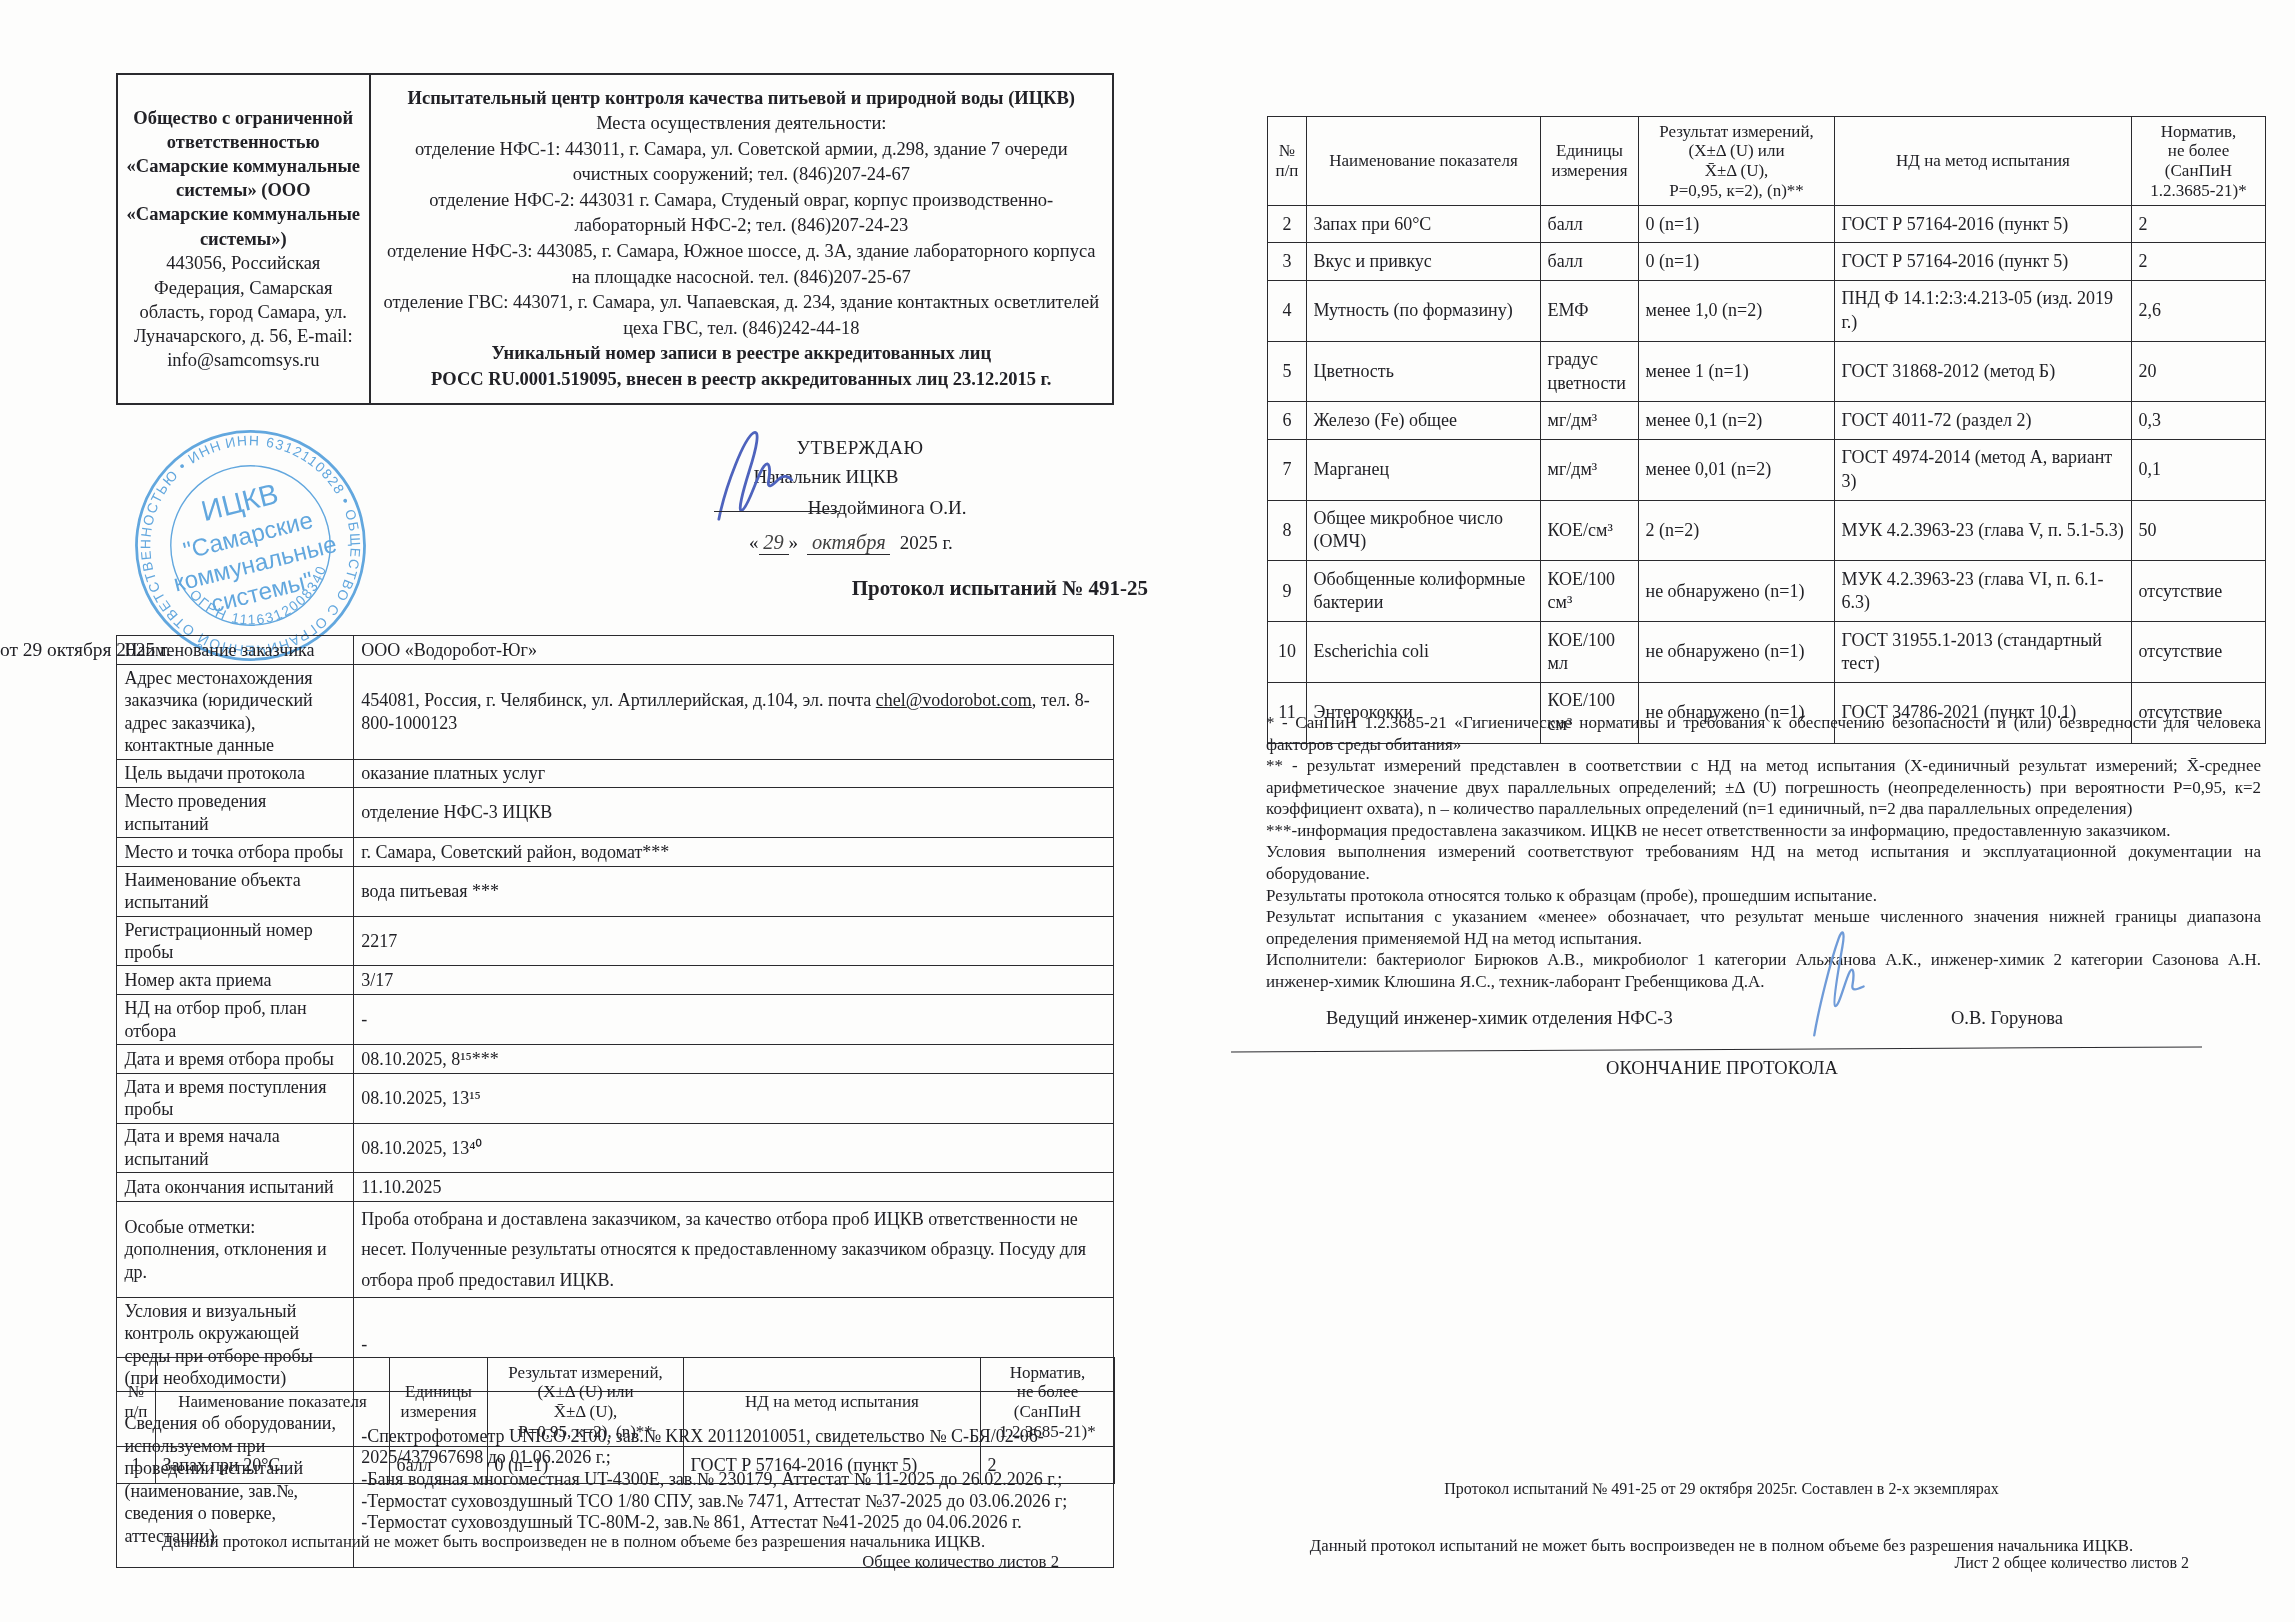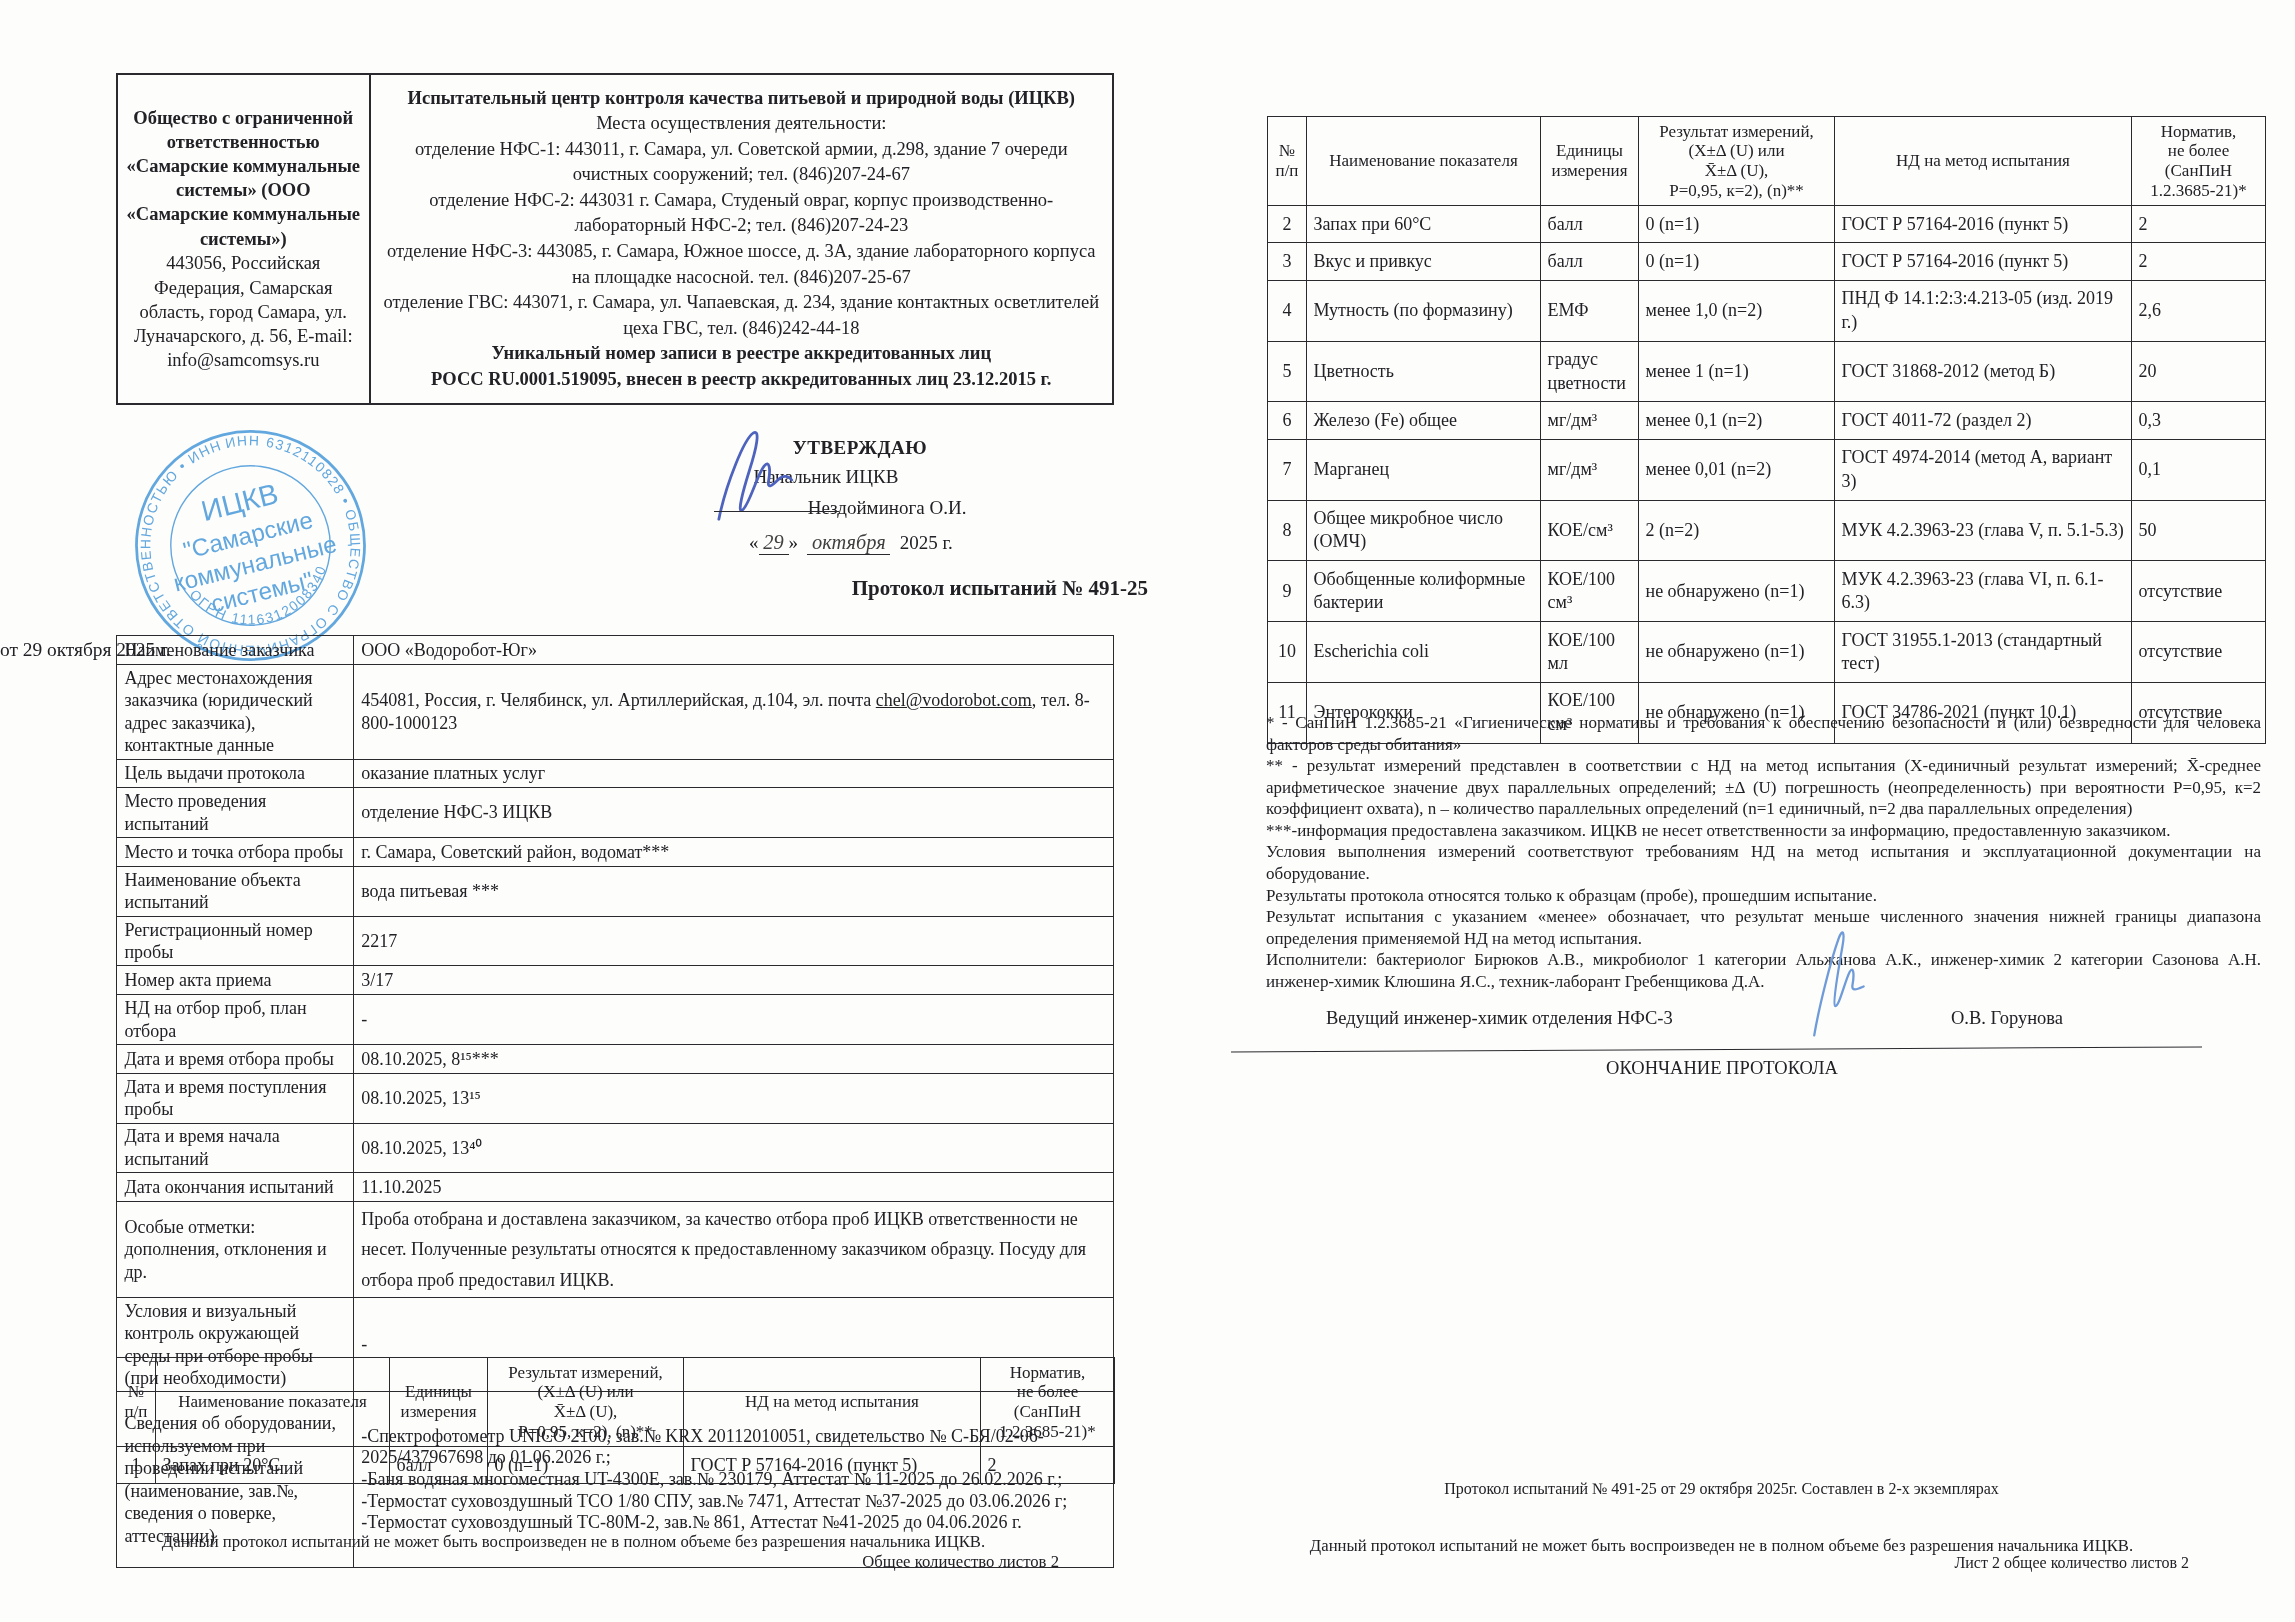"УТВЕРЖДАЮ" .ap1 { font-weight: bold -> normal }
